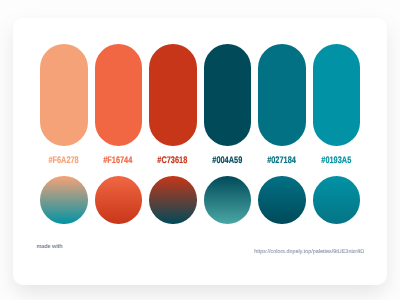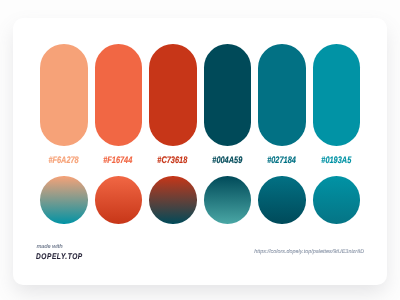"#F6A278" #stage { font-style: italic -> none }
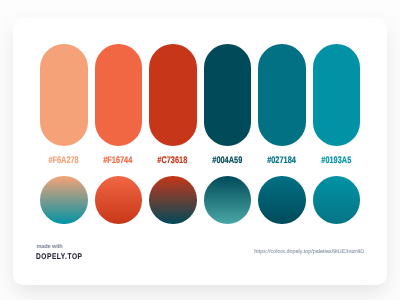"DOPELY.TOP" div.brand { html: <div><span>DOPELY.TOP</span></div> -> none }
